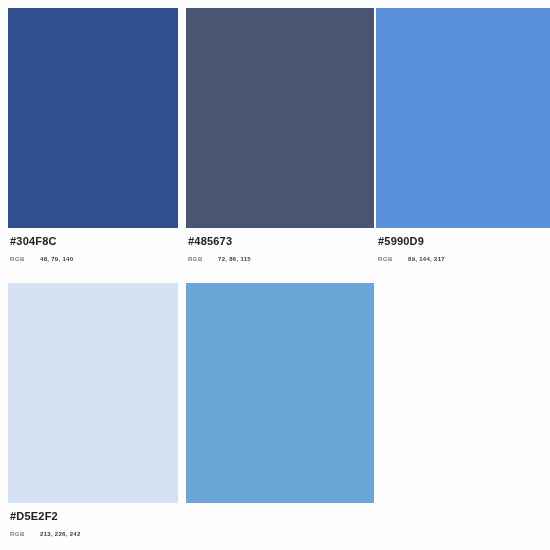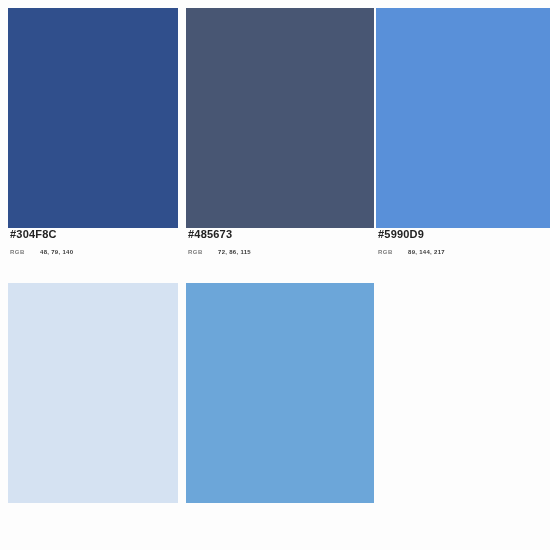"#304F8C" .meta { padding-top: none -> 7px }
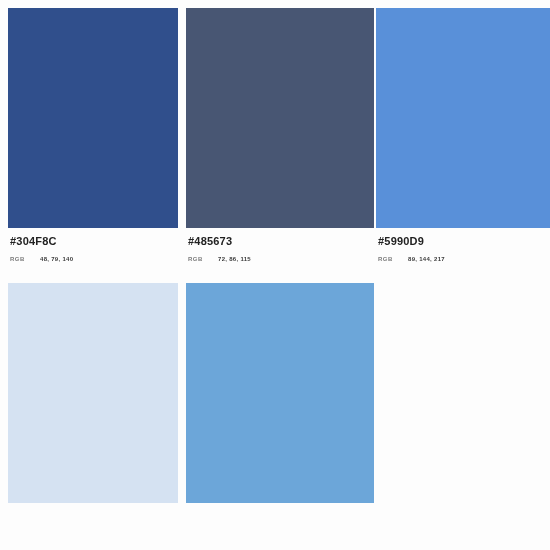"#D5E2F2" div.meta { html: none -> <div> <div>#D5E2F2</div> <div> <span>RGB</span> <span>213, 226, 242</span> </div> </div> }
